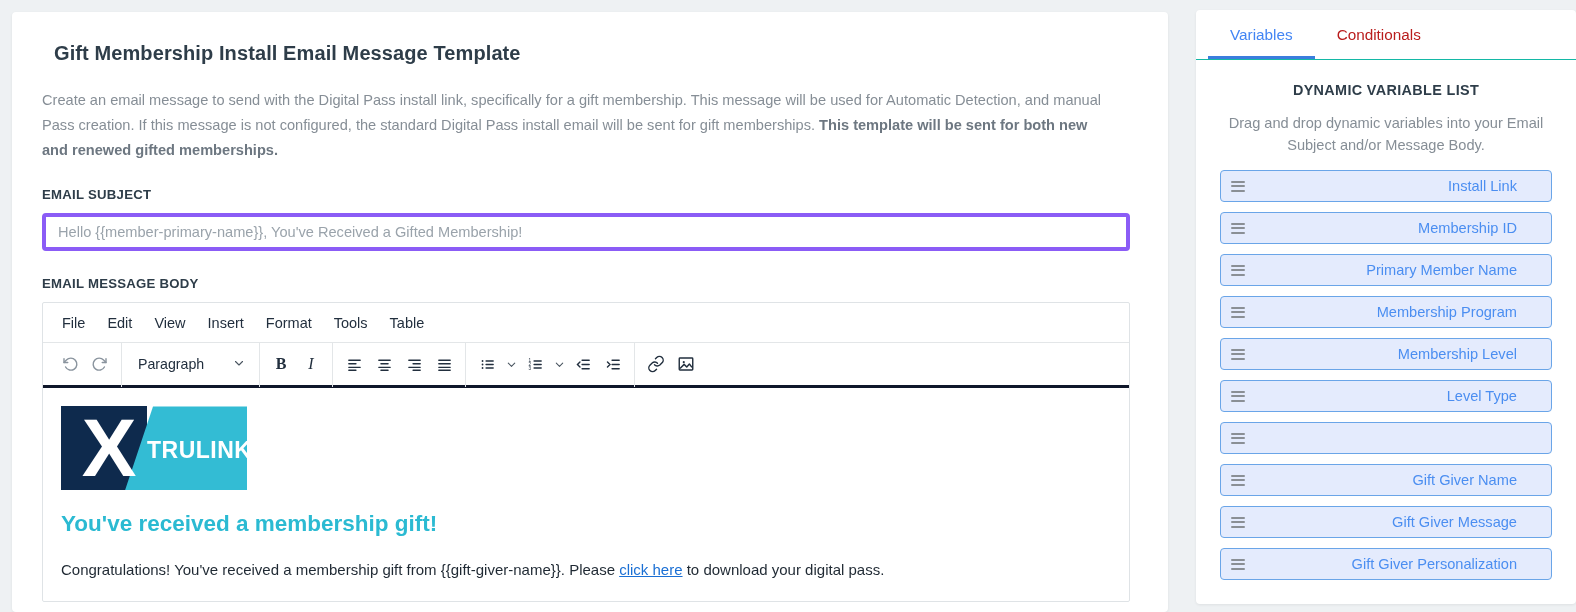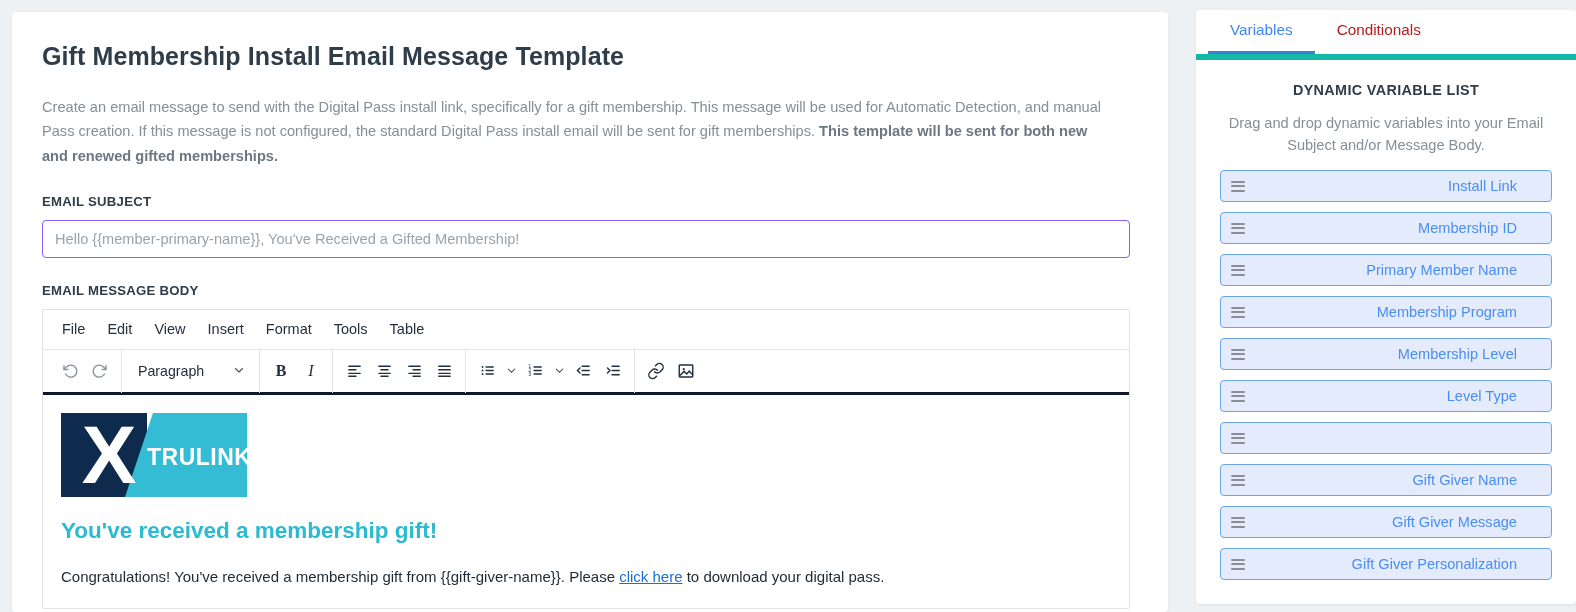"Variables" .tabs { border-bottom: 6px solid #14b8a6 -> 1px solid #14b8a6 }
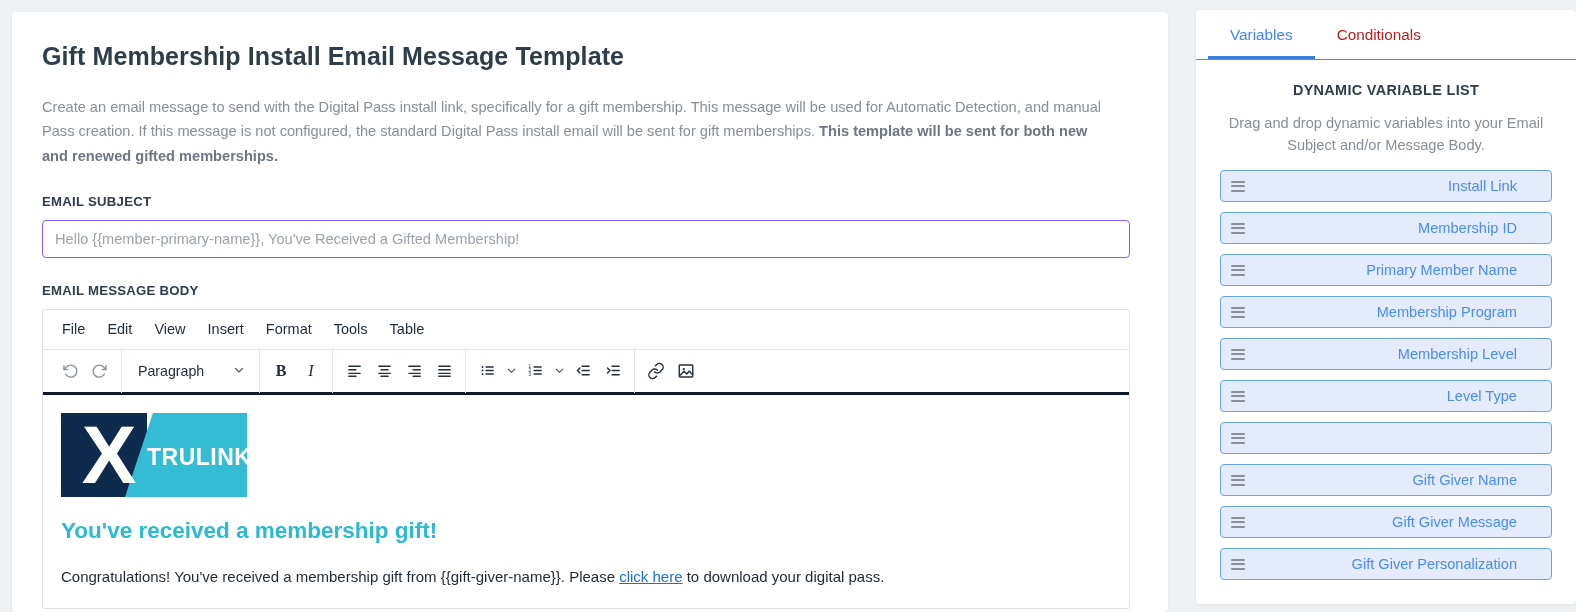"Gift Membership Install Email Message" .page-title { font-size: 25px -> 20px; margin: 10px 0 0 0 -> 10px 0 0 12px }
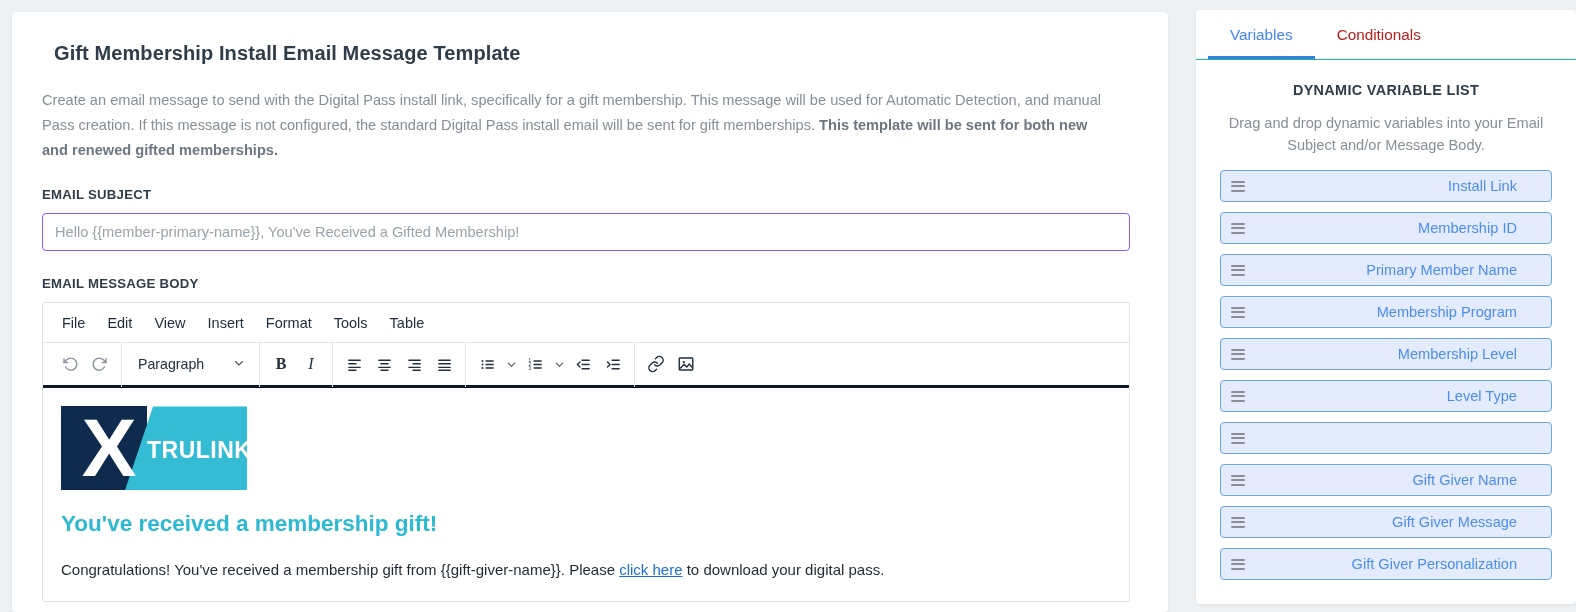"Hello {{member-primary-name}}, You've" .subject-input { border: 1px solid #8b5cf6 -> 4px solid #8b5cf6 }
